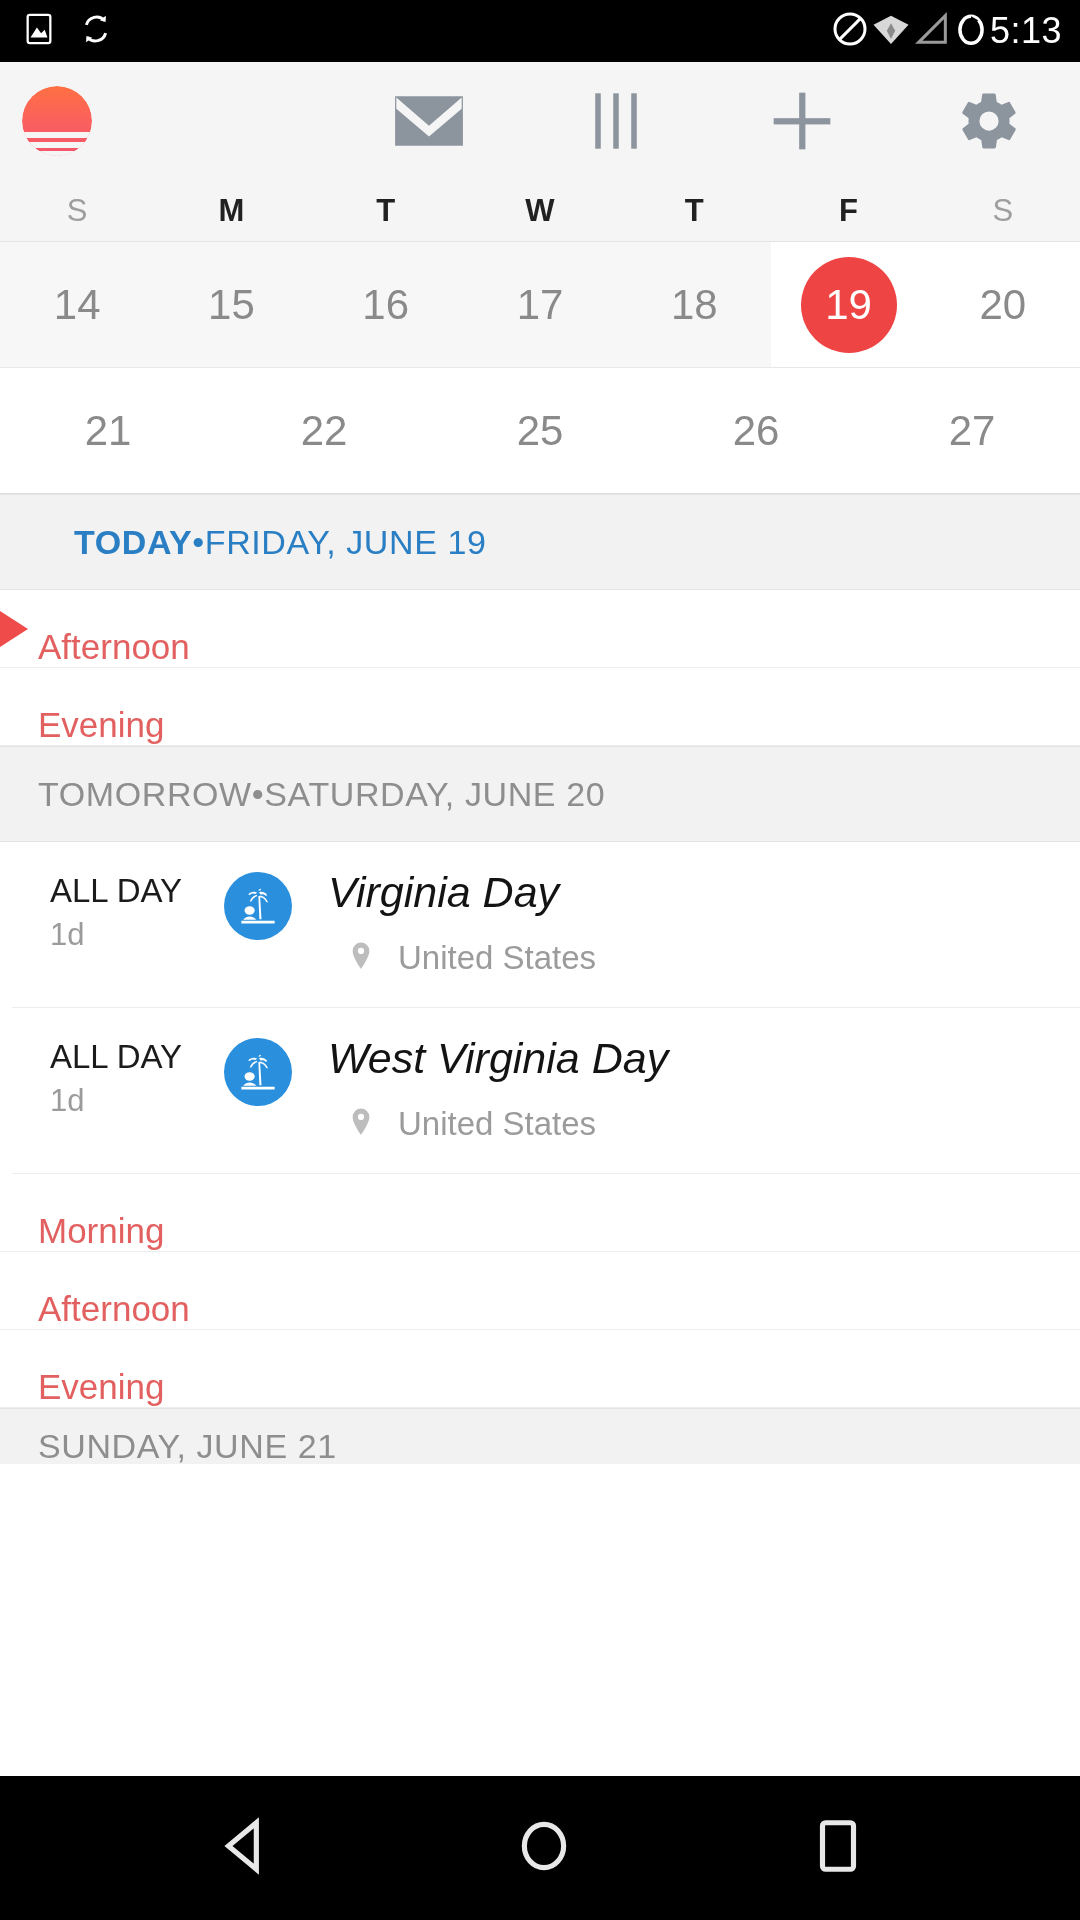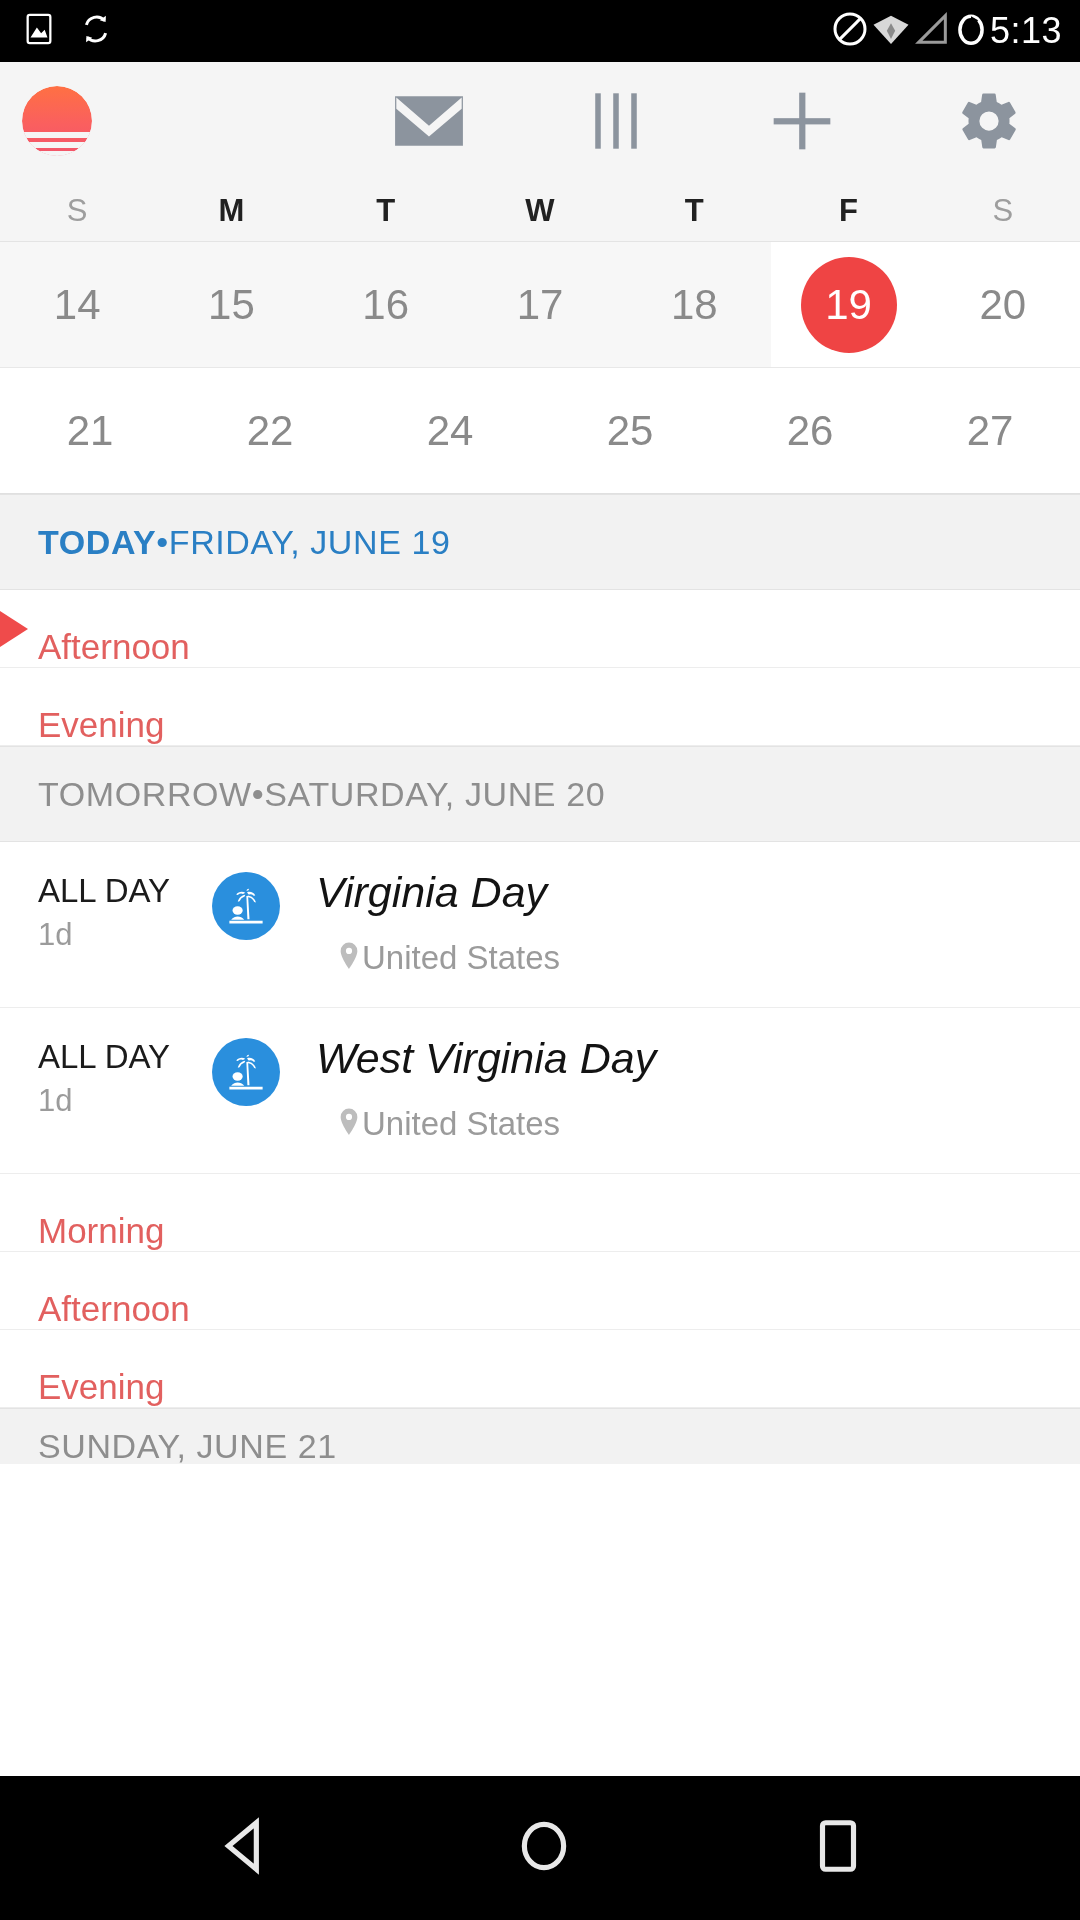"24" div.daycell { html: <div>24</div> -> none }
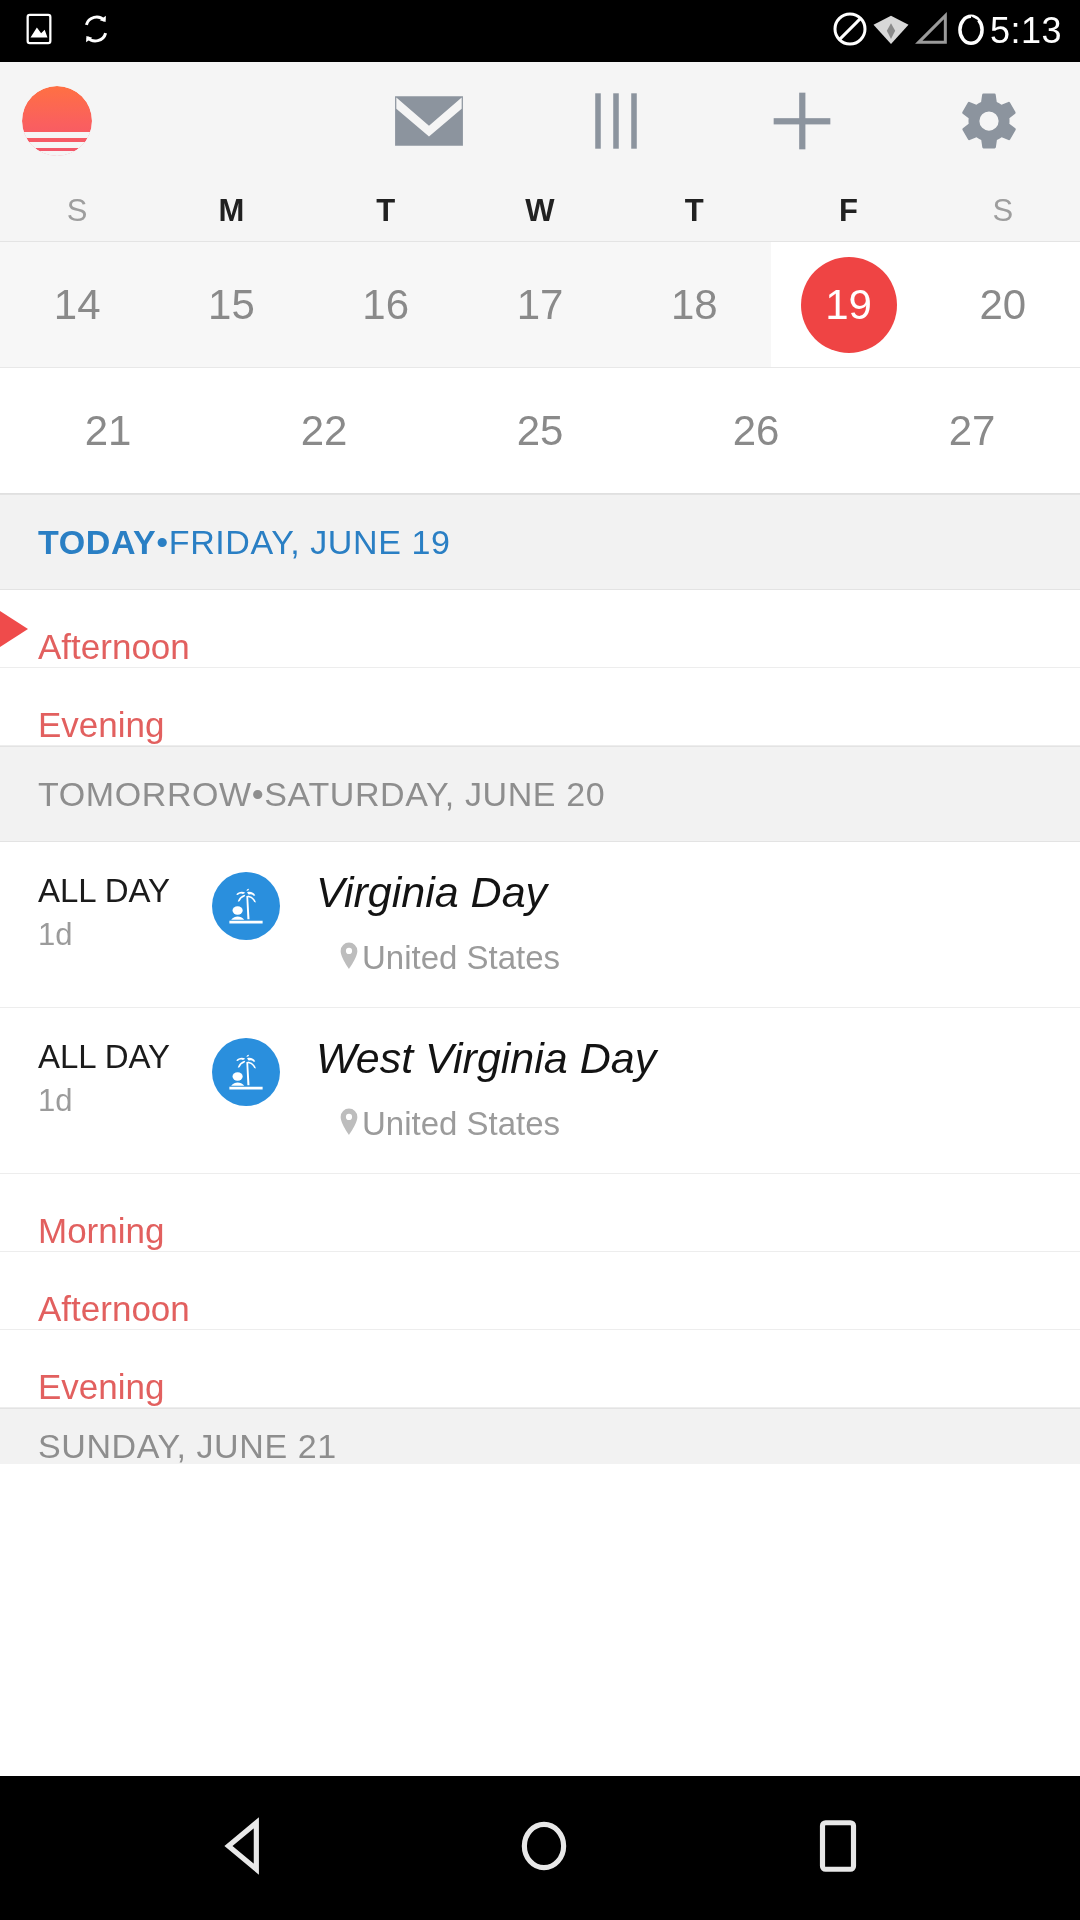"TODAY" .sec-head.today b { margin-left: none -> 36px }
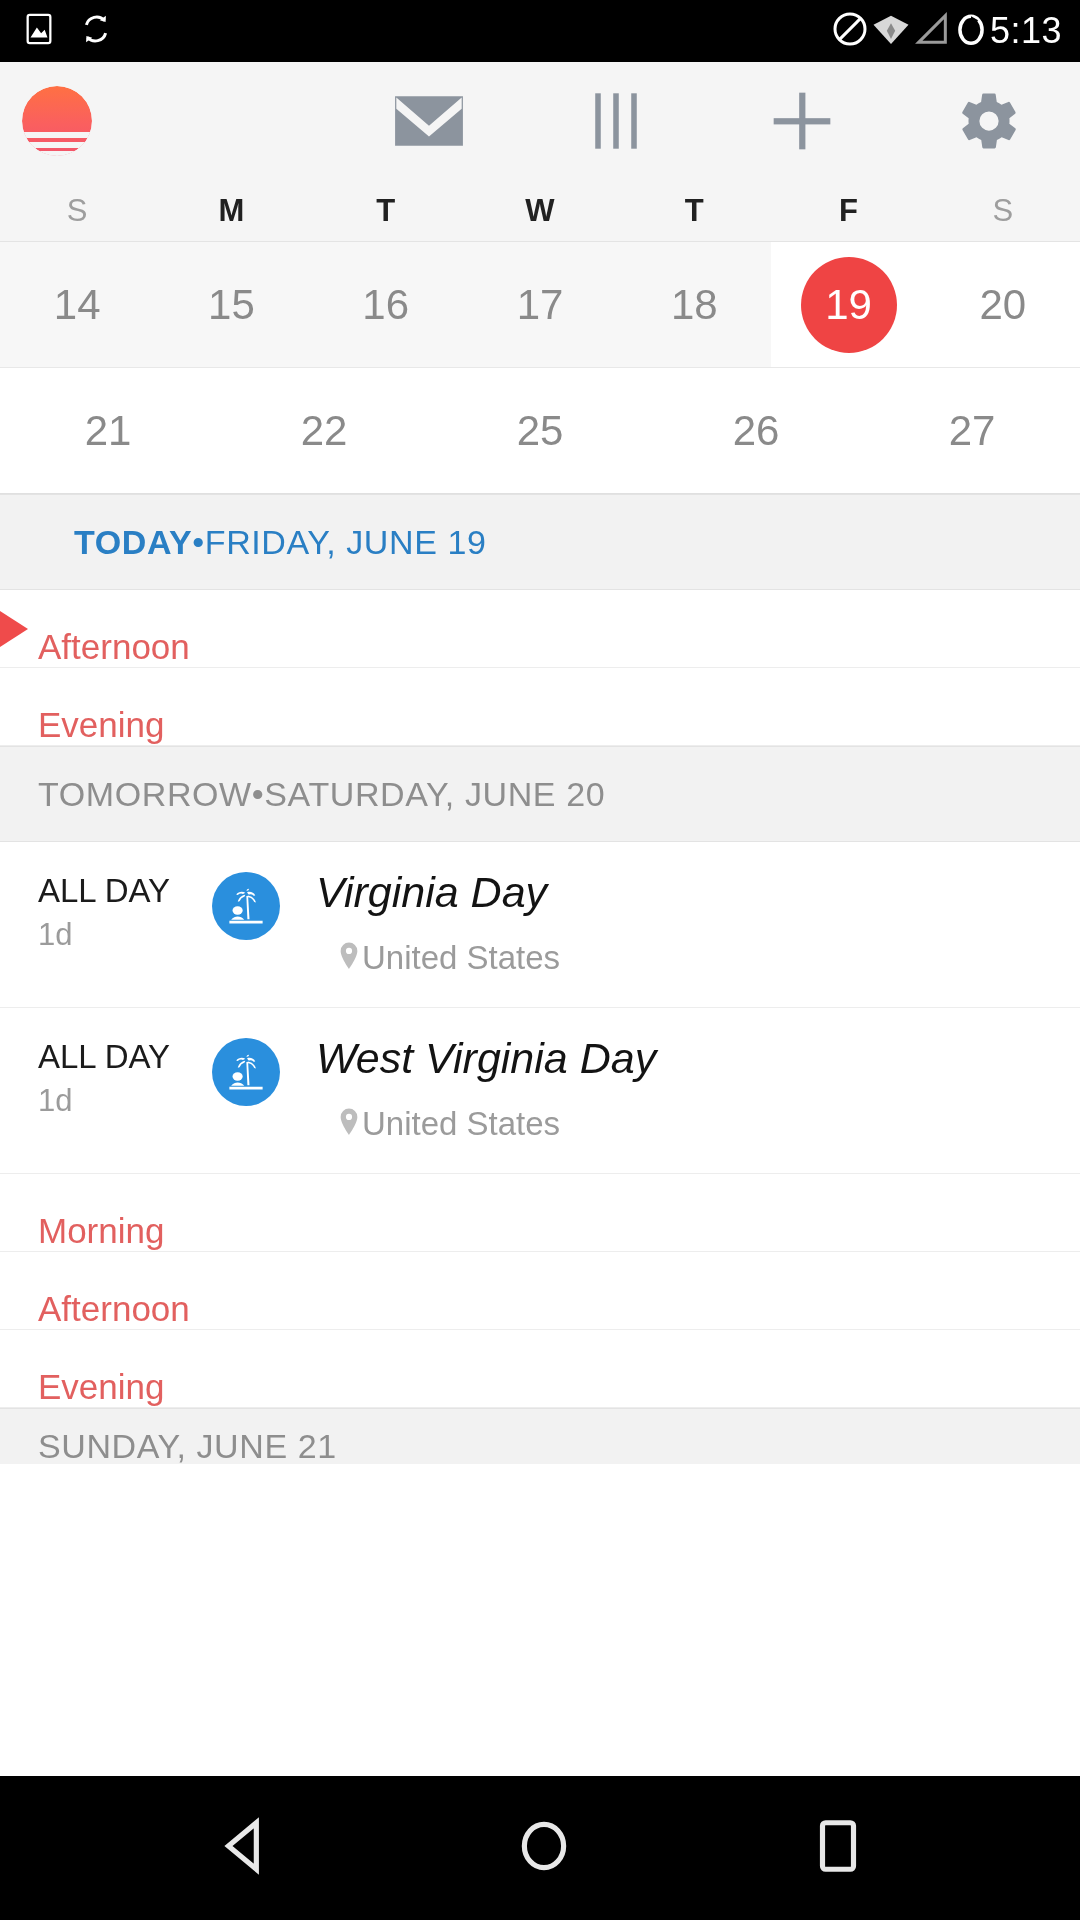"ALL DAY" .event { margin-left: none -> 12px }
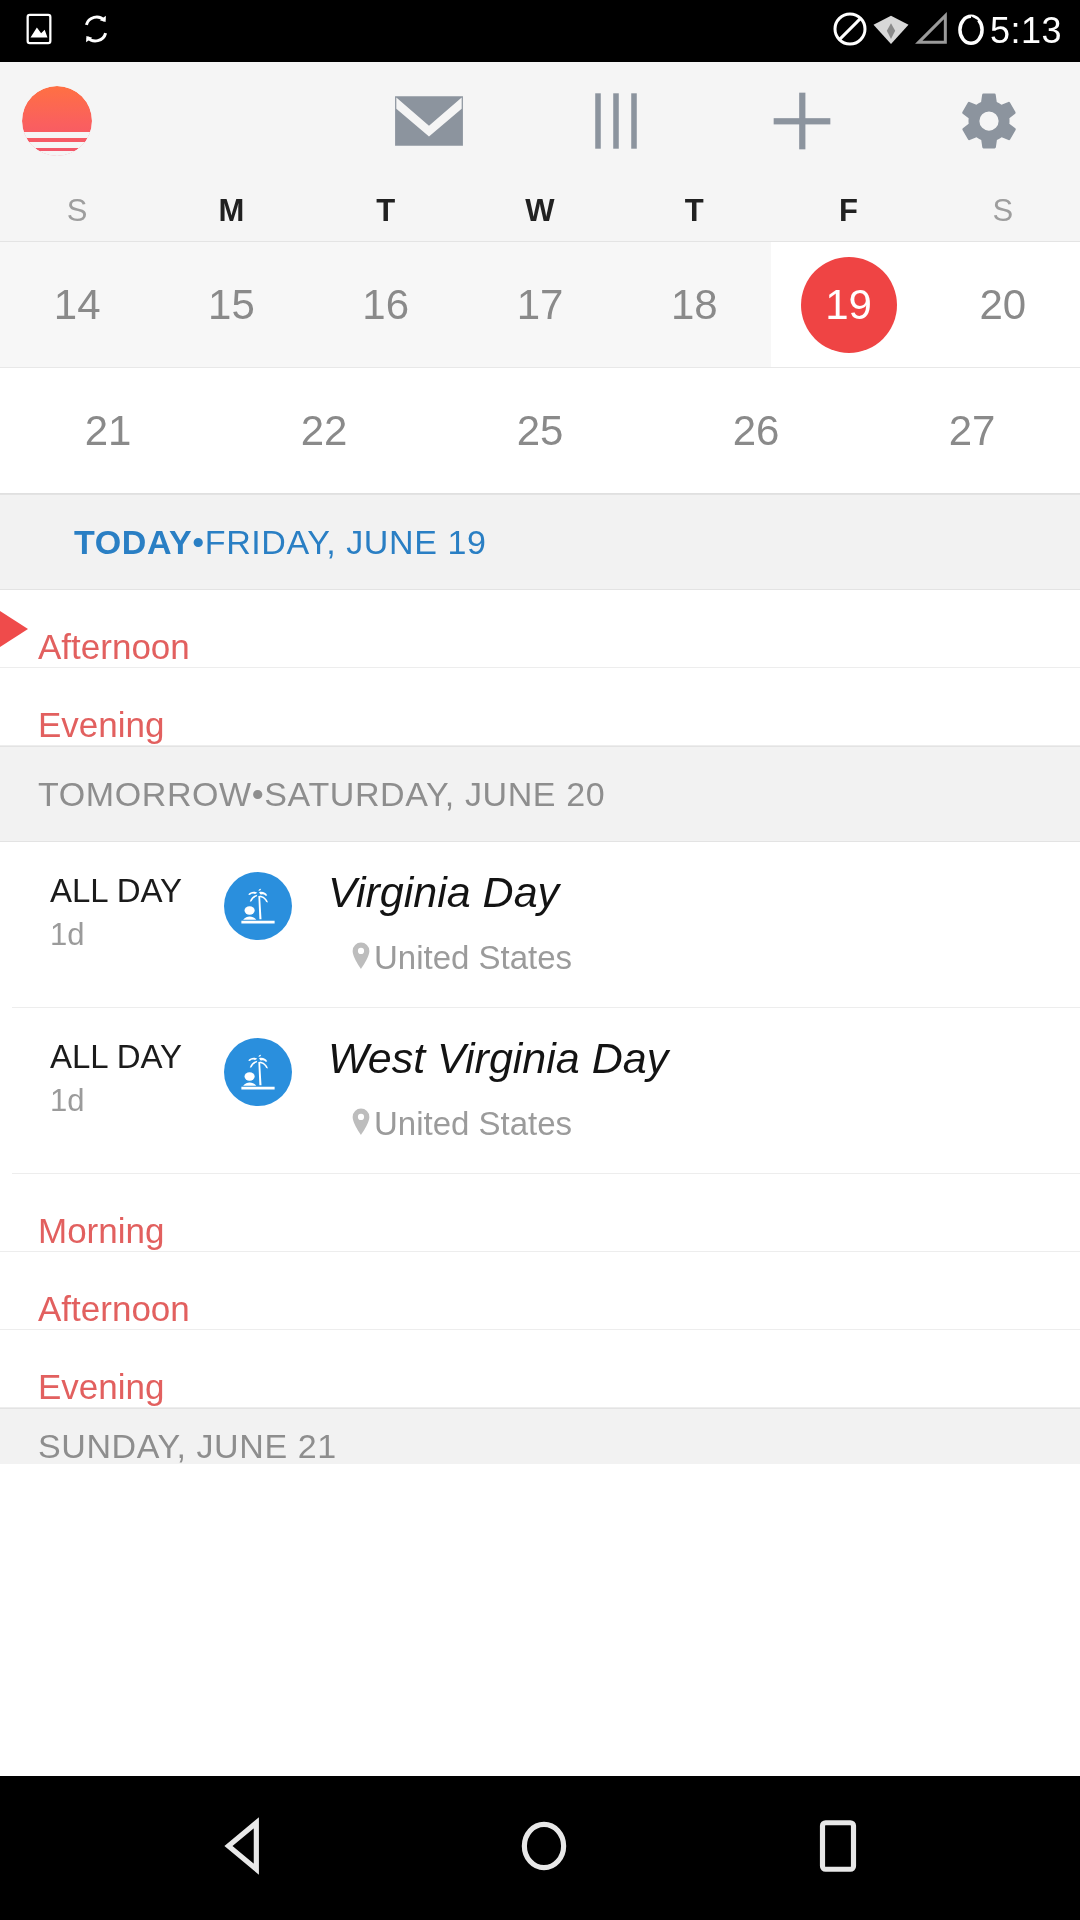"United States" .ev-loc { gap: 0 -> 24px }
